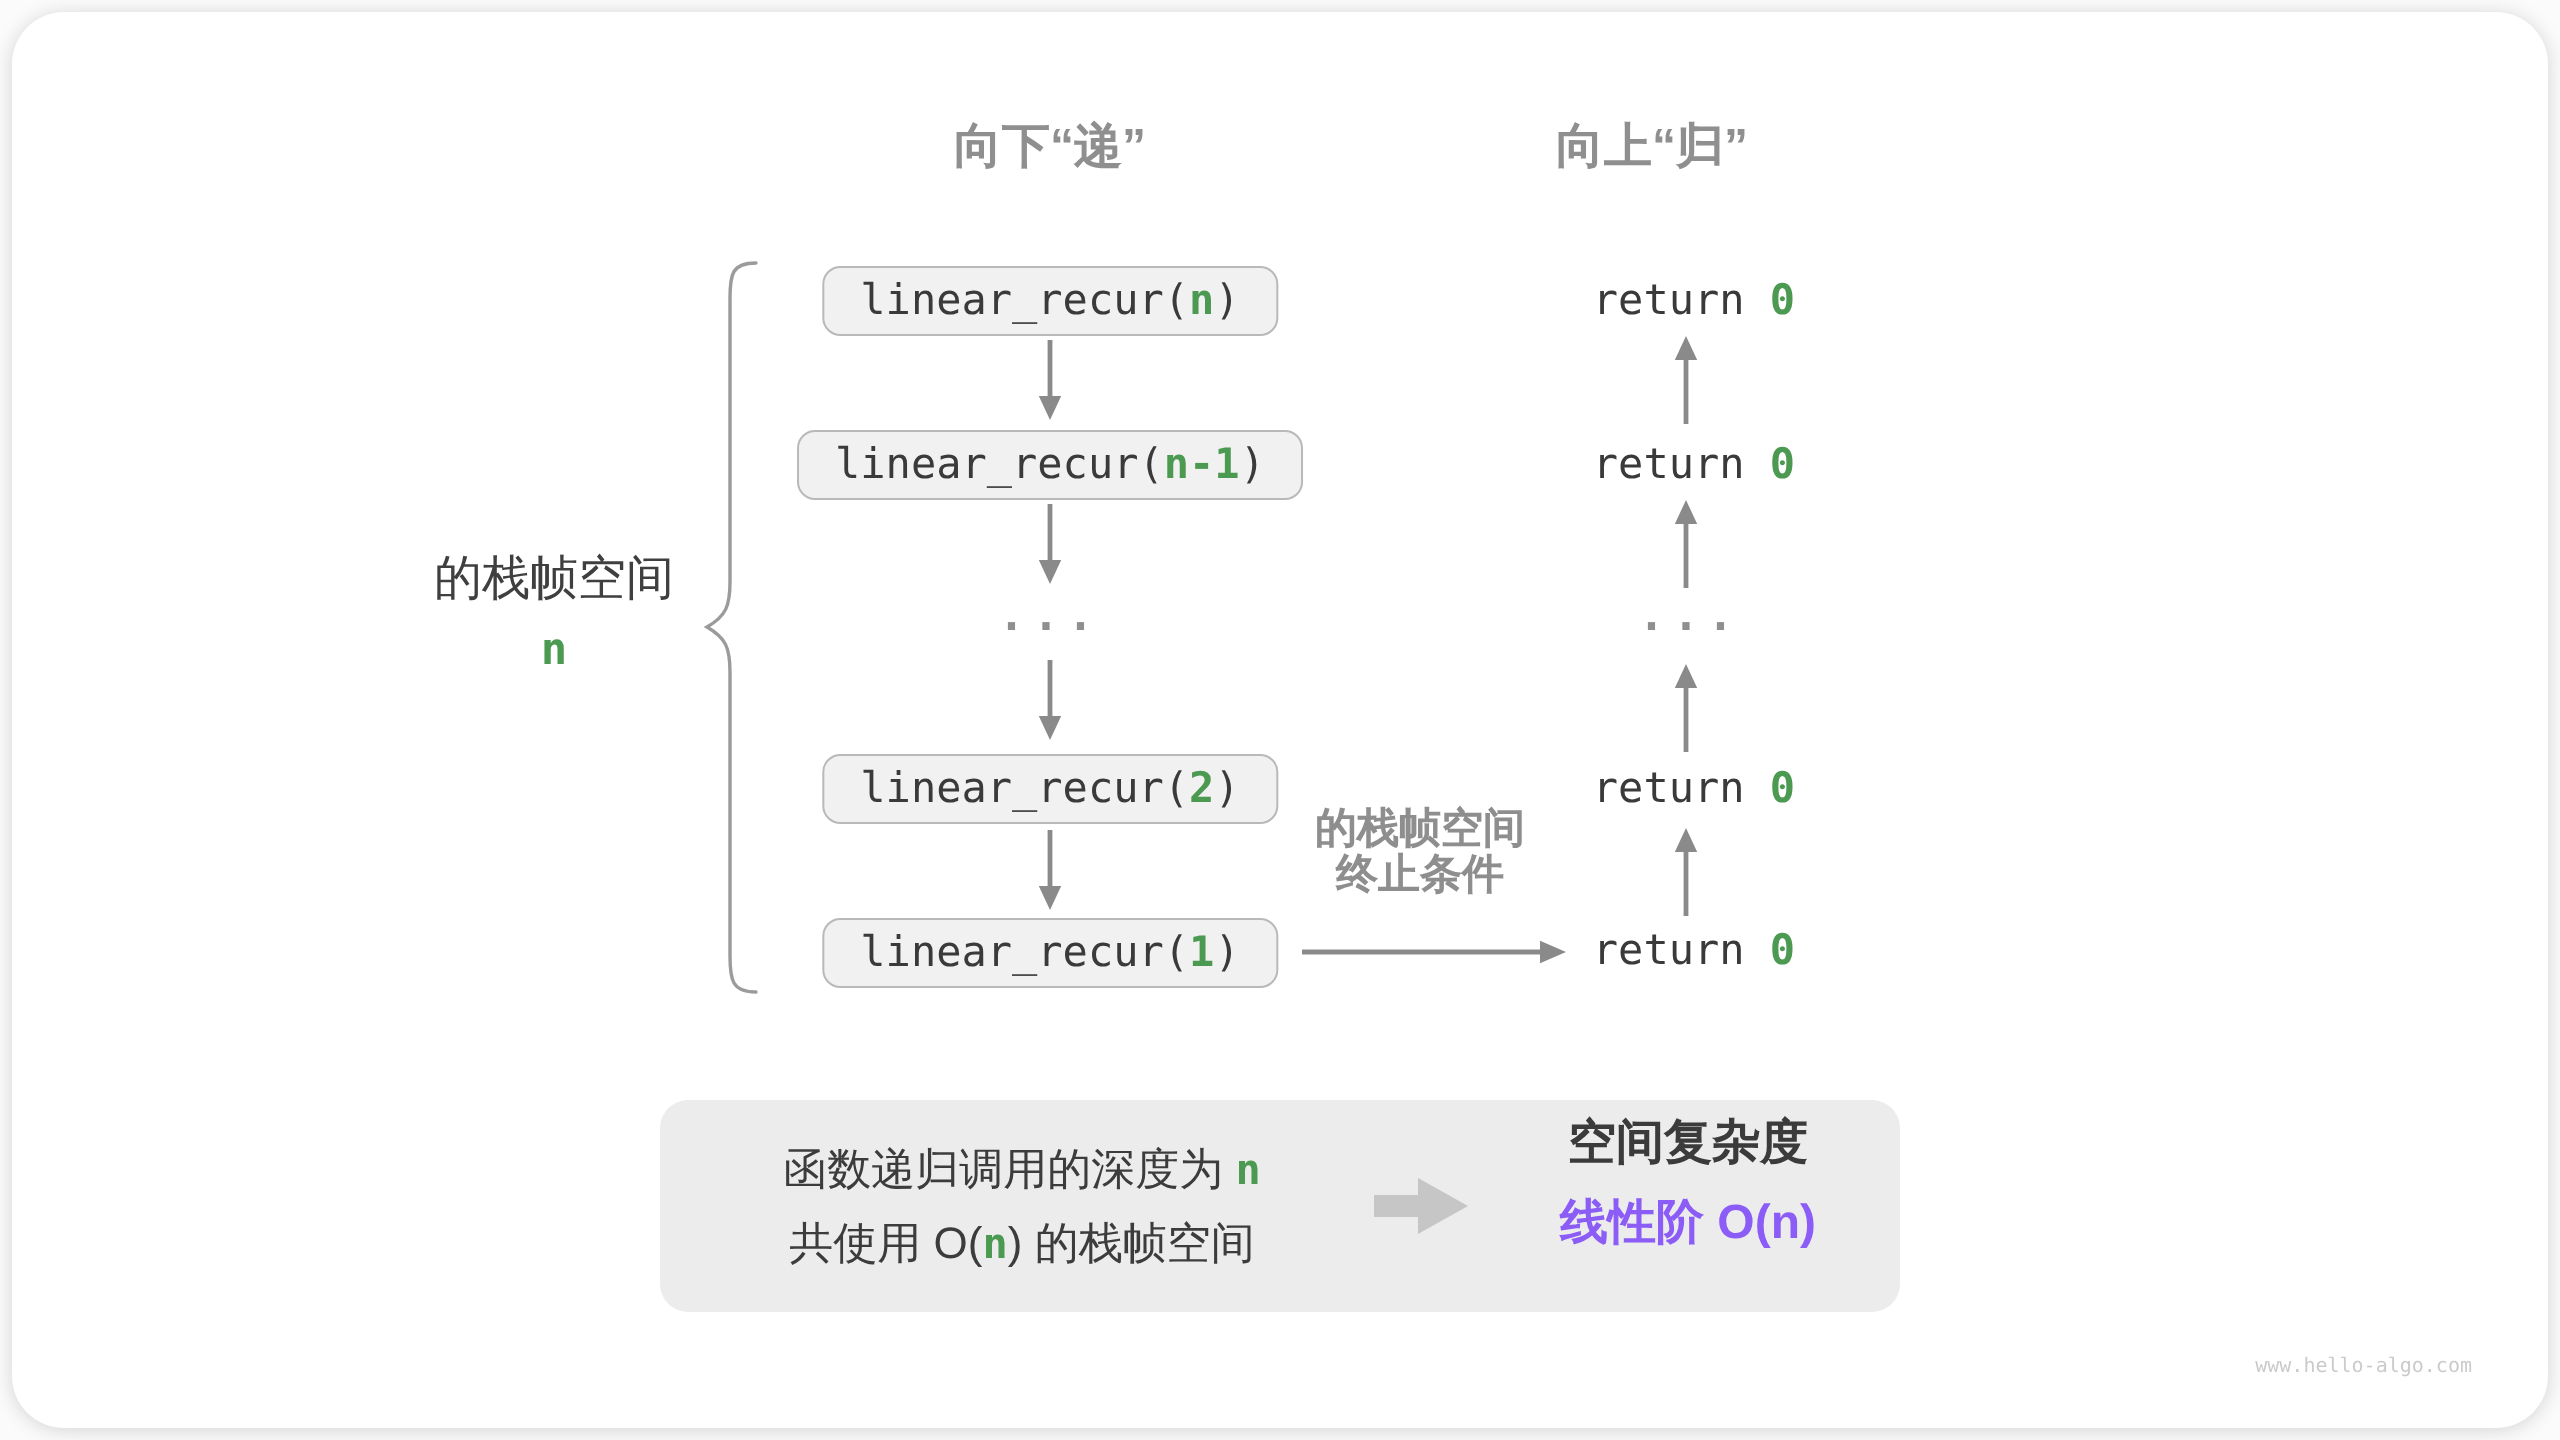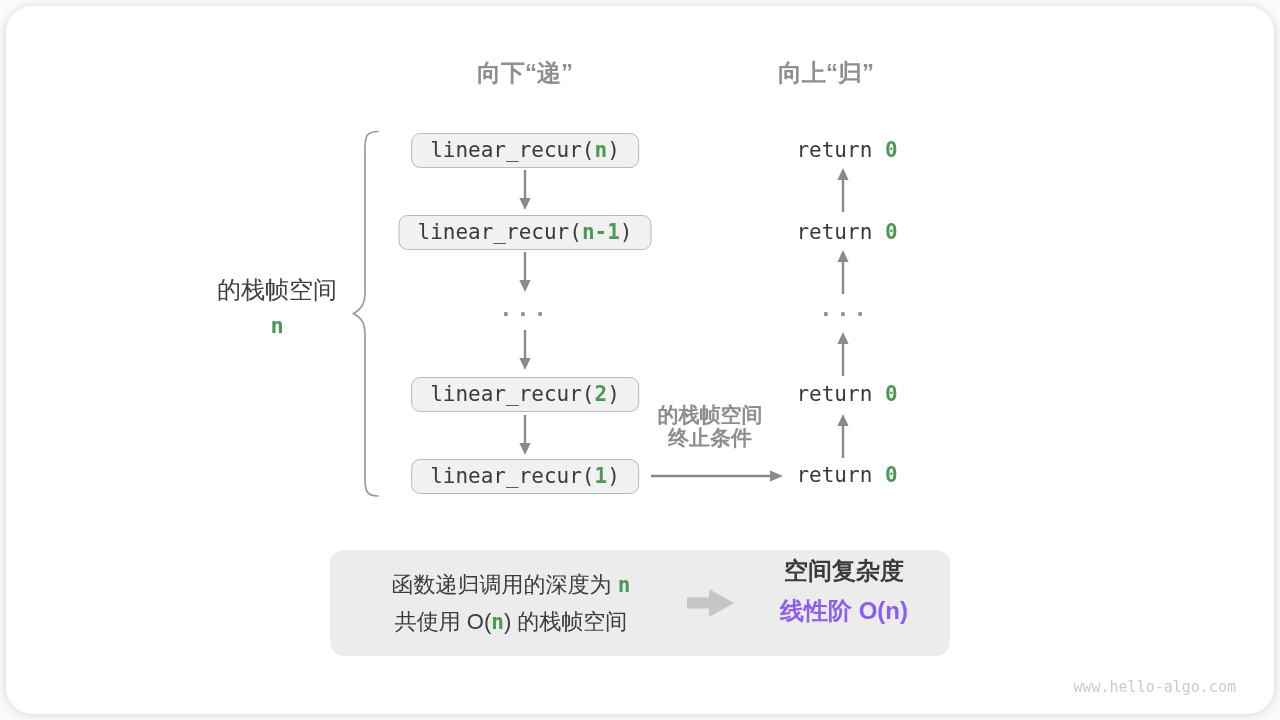"www.hello-algo.com" .watermark { font-size: 15px -> 10px }
